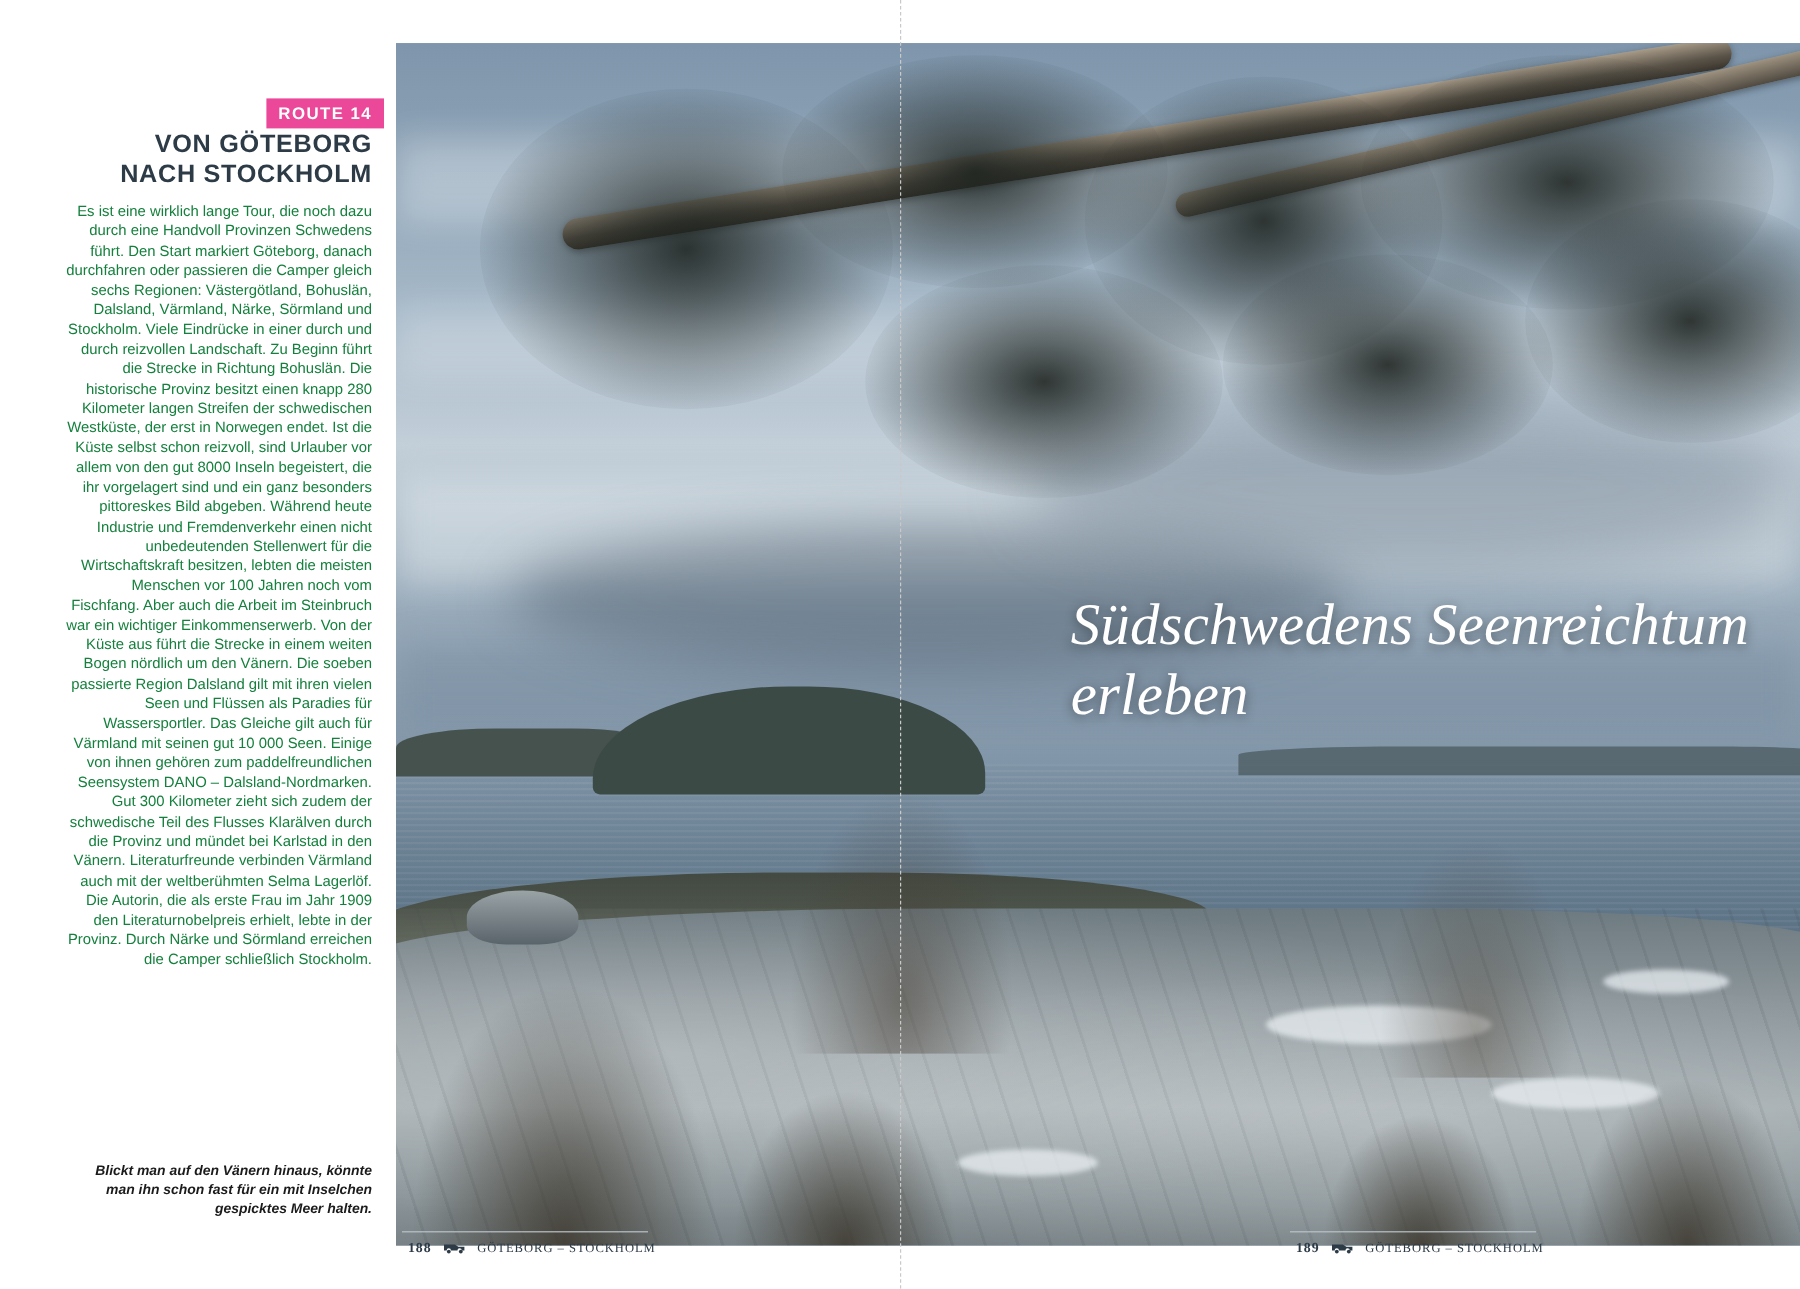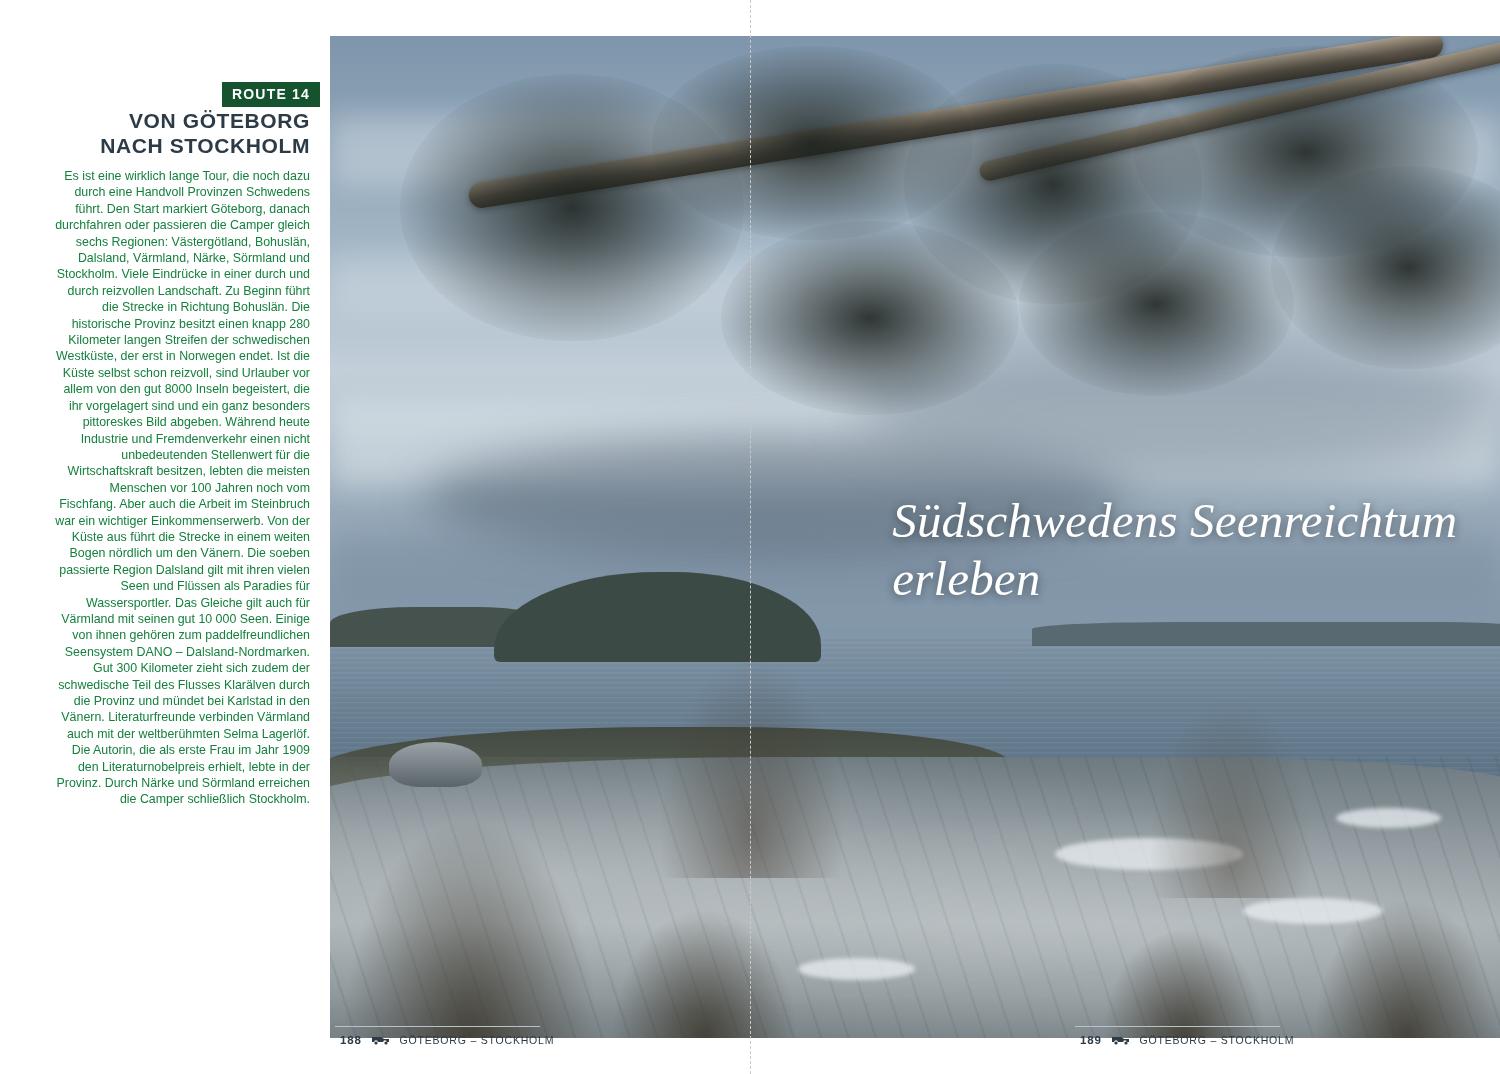"ROUTE 14" .route-badge { background: #14532d -> #ec4899 }
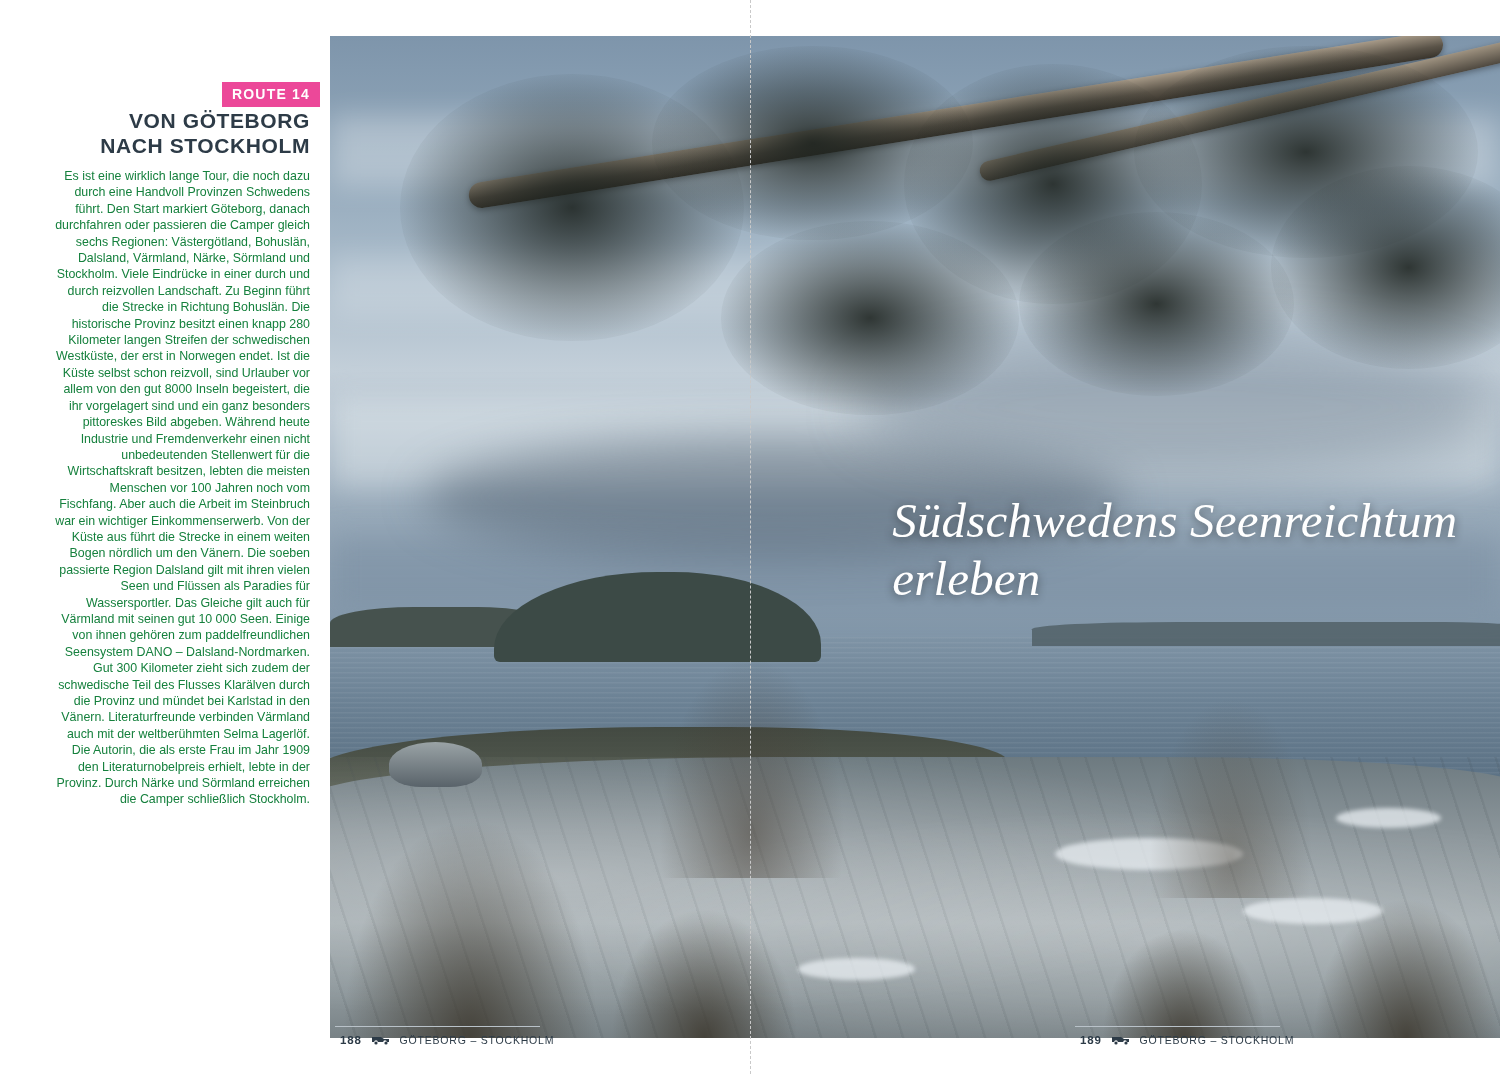"Blickt man auf den Vänern" div.caption { html: none -> <div>Blickt man auf den Vänern hinaus, könnte man ihn schon fast für ein mit Inselchen gespicktes Meer halten.</div> }
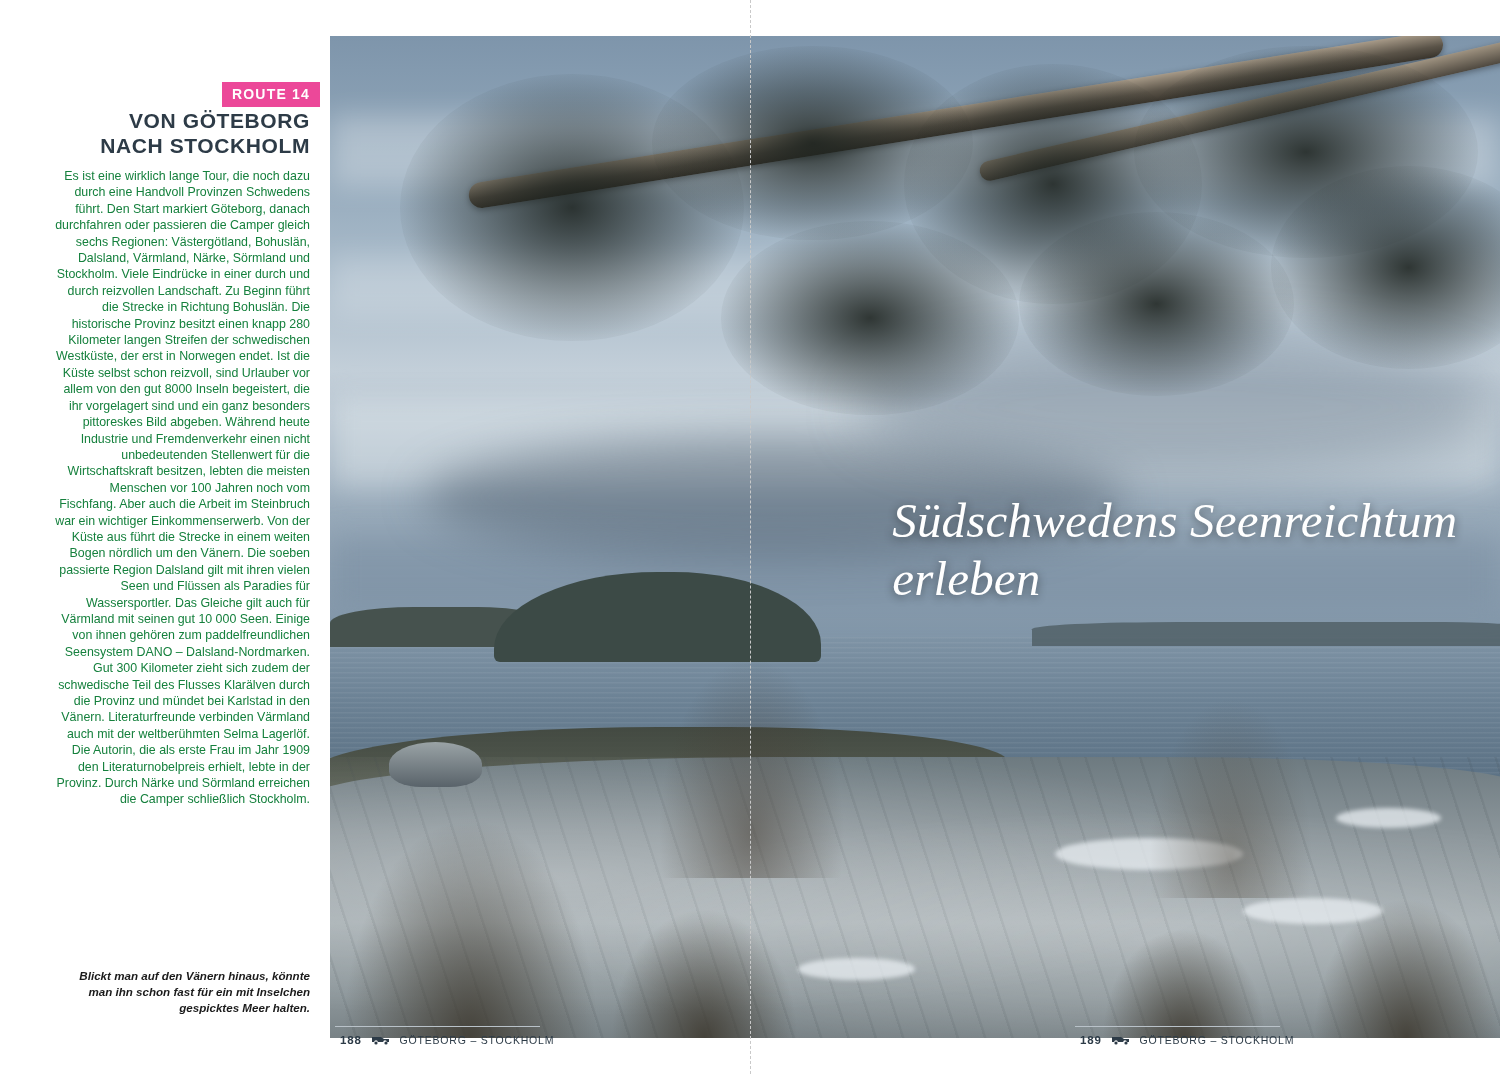"188" .footer { font-family: Liberation Sans, sans-serif -> Liberation Serif, serif }
